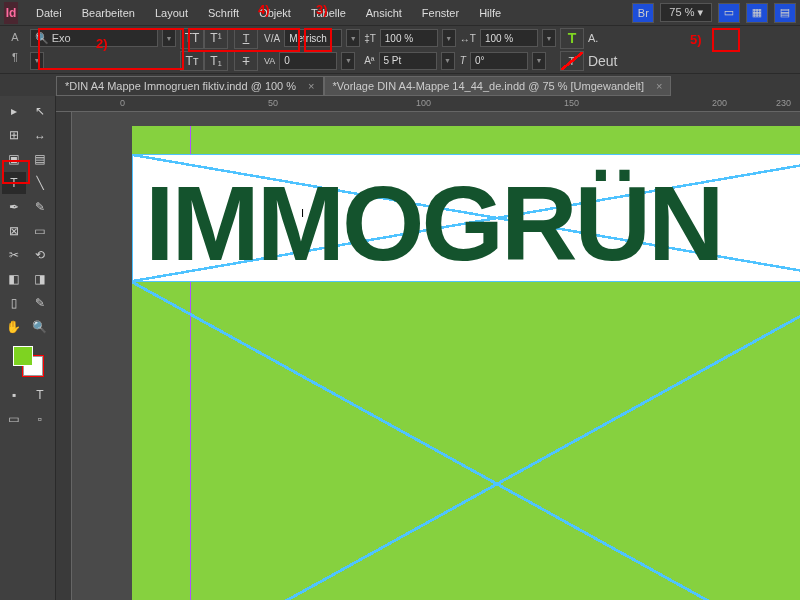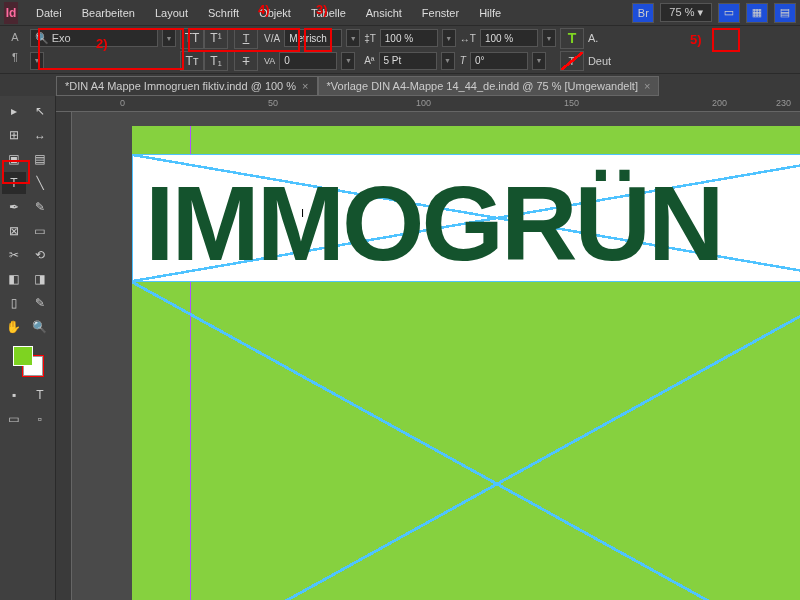"Deut" span { font-size: 11px -> 14px }
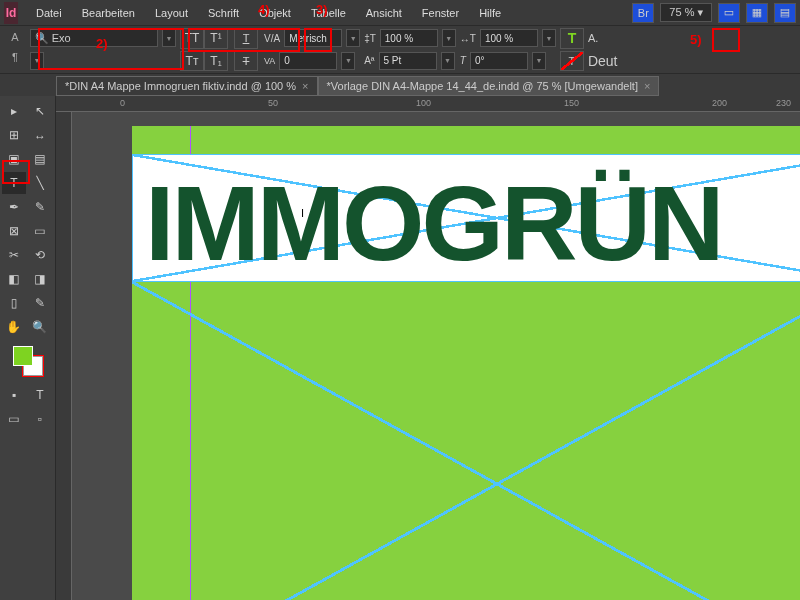"*DIN A4 Mappe Immogruen fiktiv.indd" .tab { gap: 6px -> 12px }
